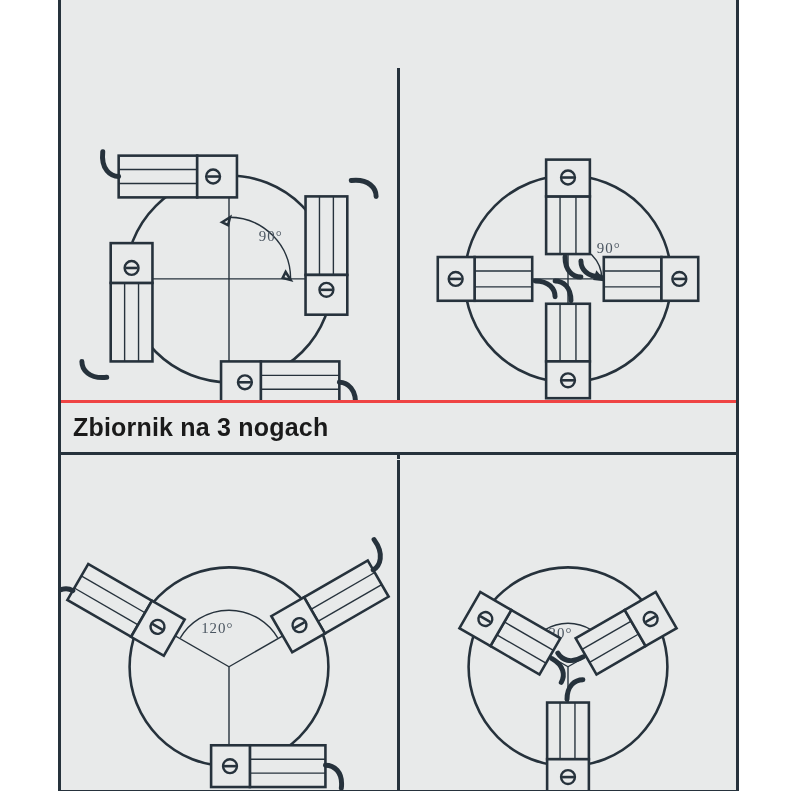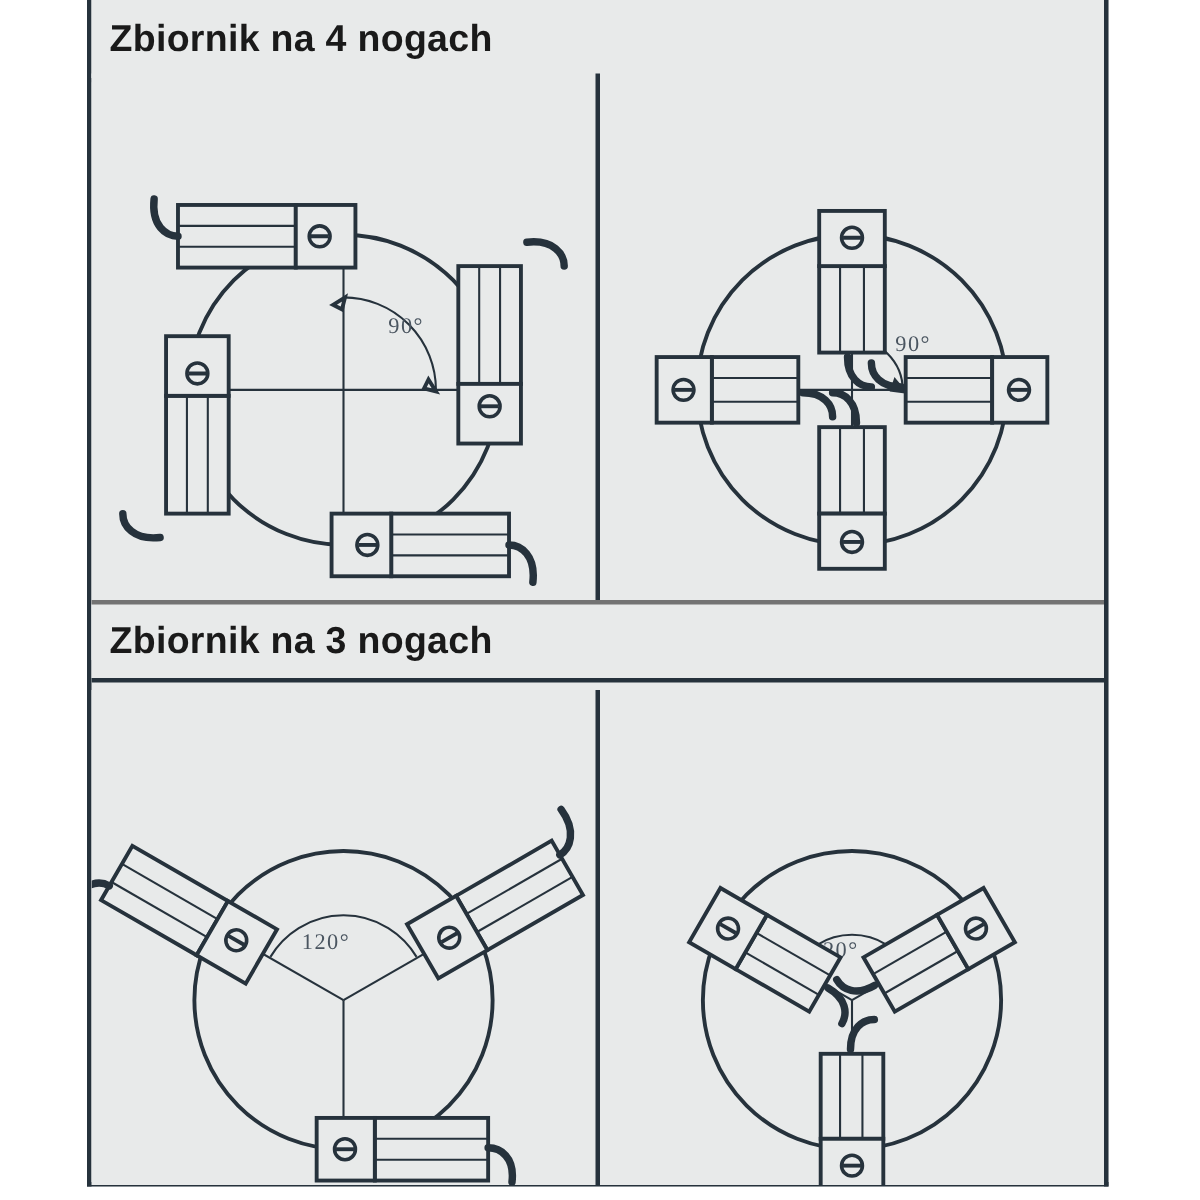"Zbiornik na 4 nogach" div.title-row { html: <div> <div>Zbiornik na 4 nogach</div> </div> -> none }
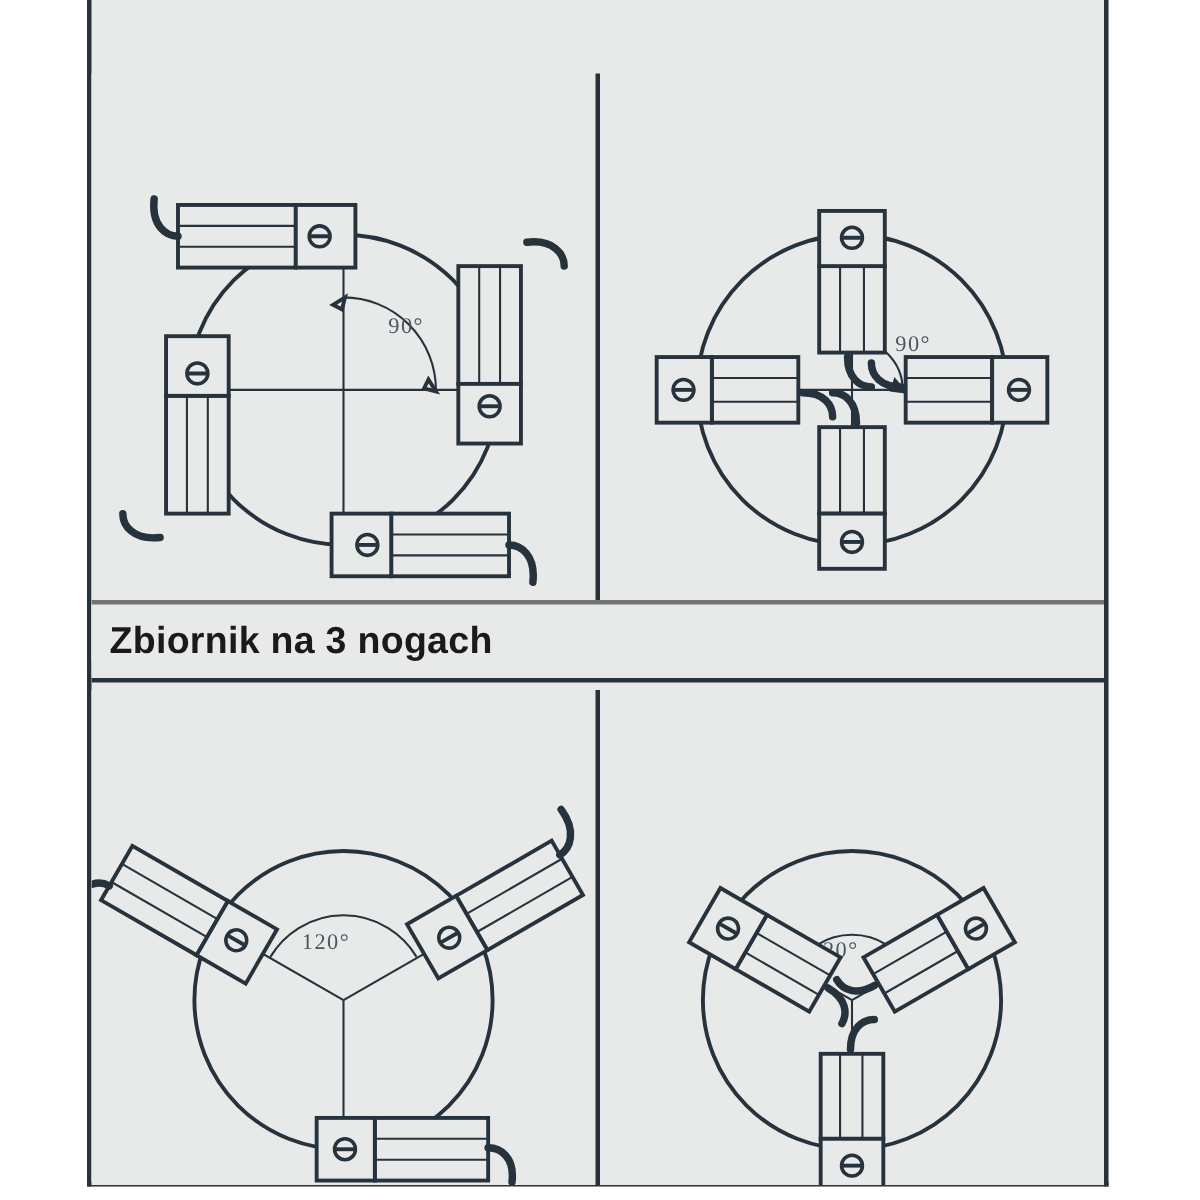"90°" .diagram-row.r1 { top: 49px -> 68px }
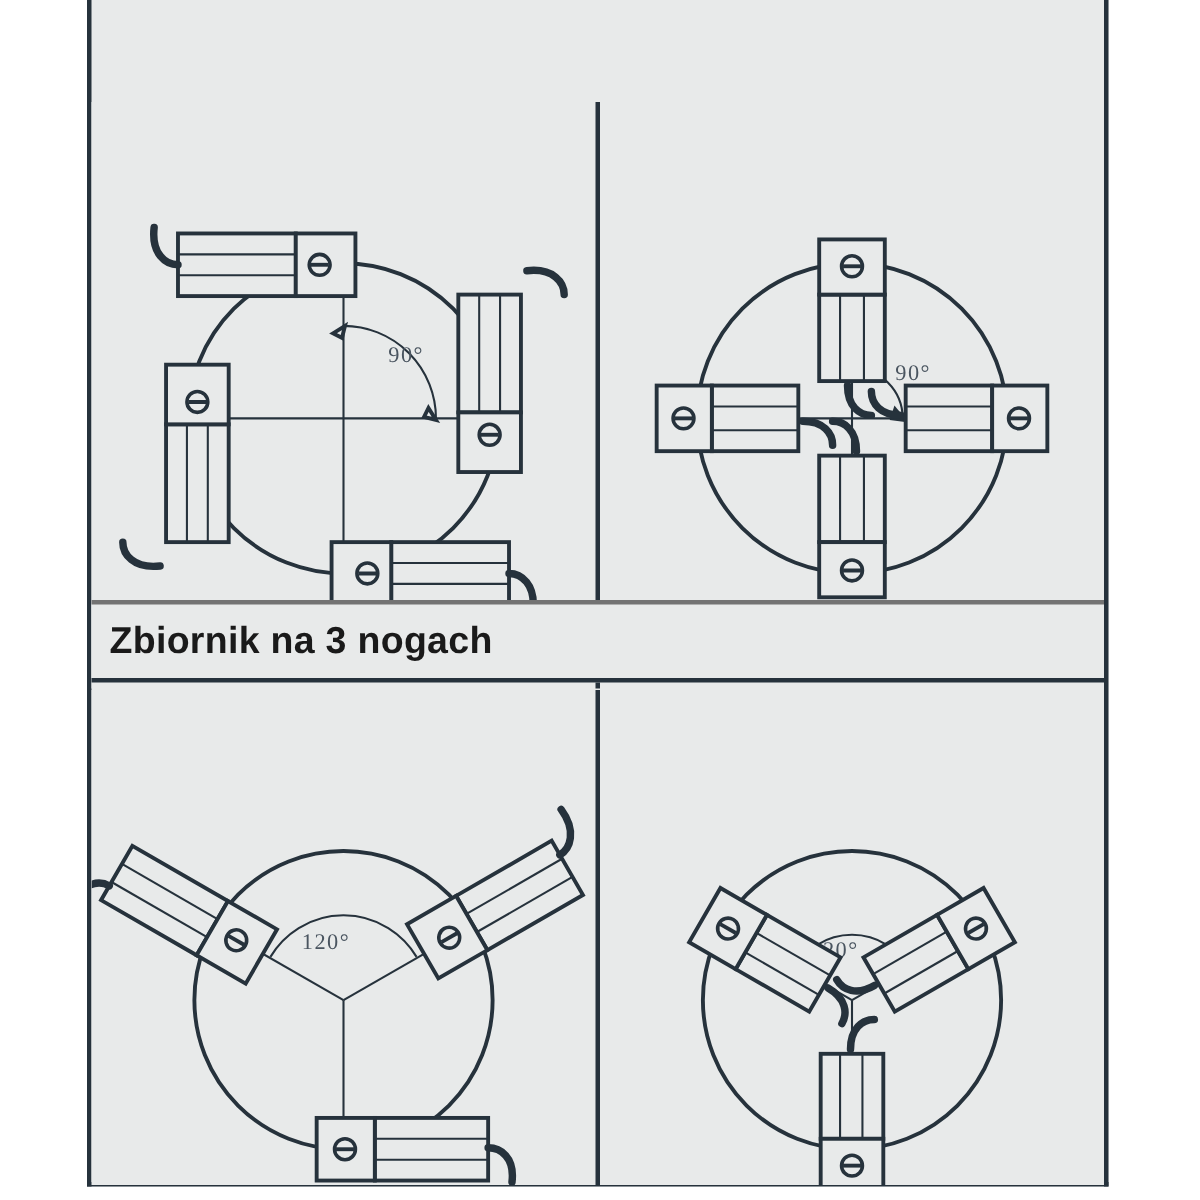"Zbiornik na 3 nogach" .title-row.row2 { border-top: 3px solid #737373 -> 3px solid #ef4444 }
